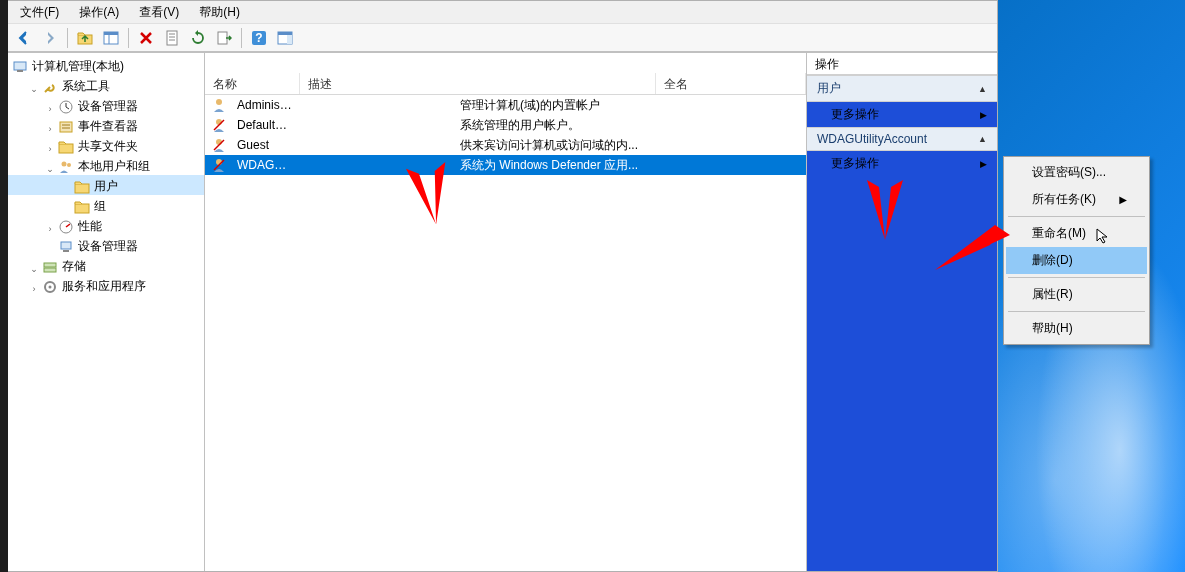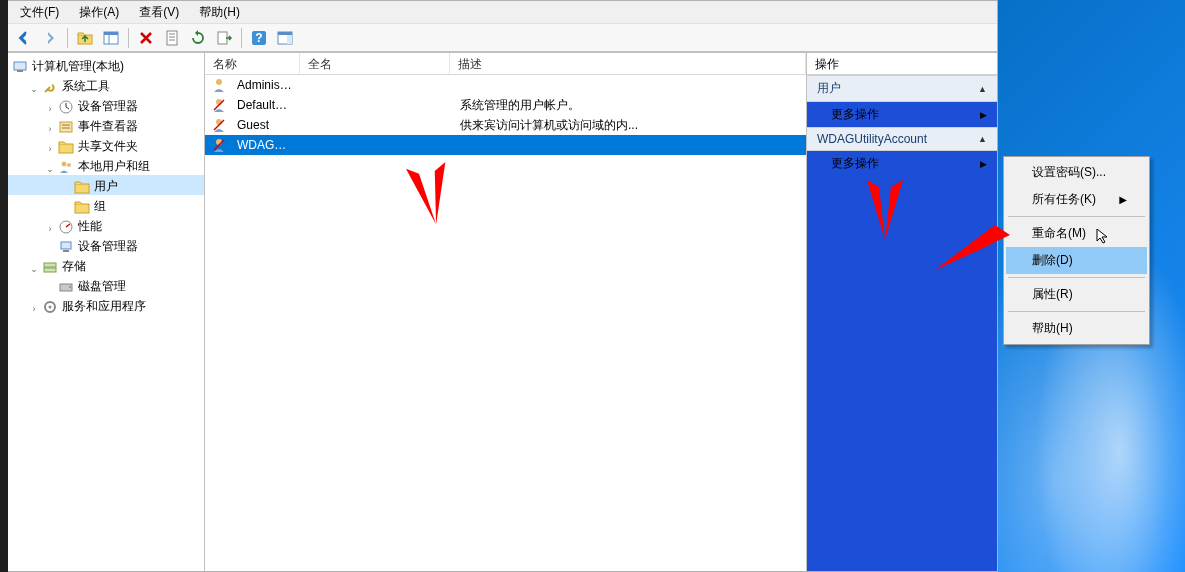"名称" .list-header { margin-top: none -> 20px }
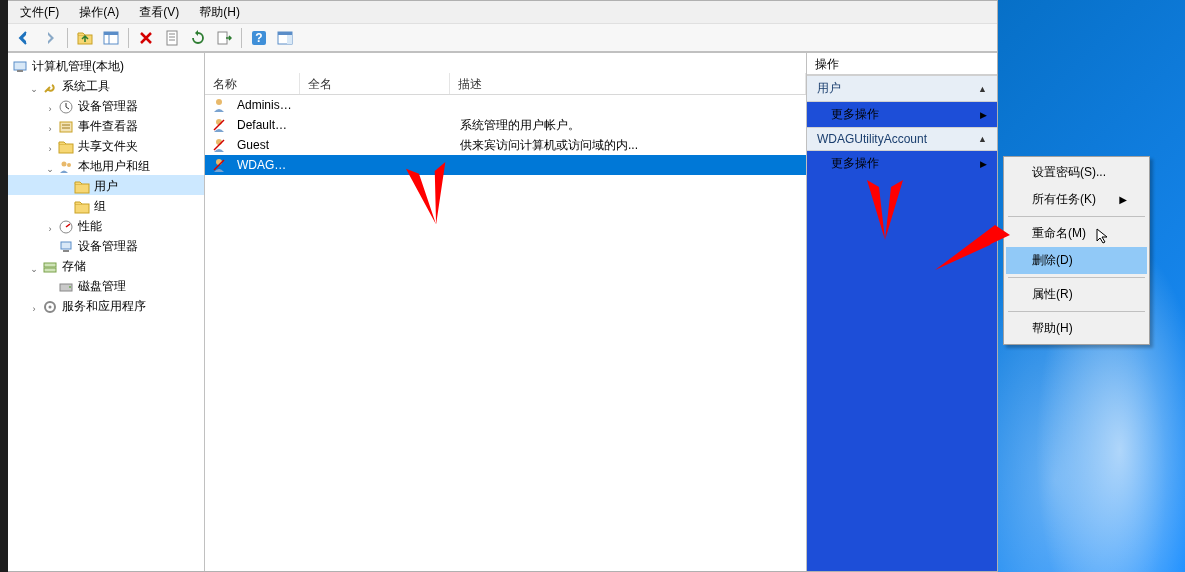"全名" div.list-header-cell { order: before "描述" -> after "描述" }
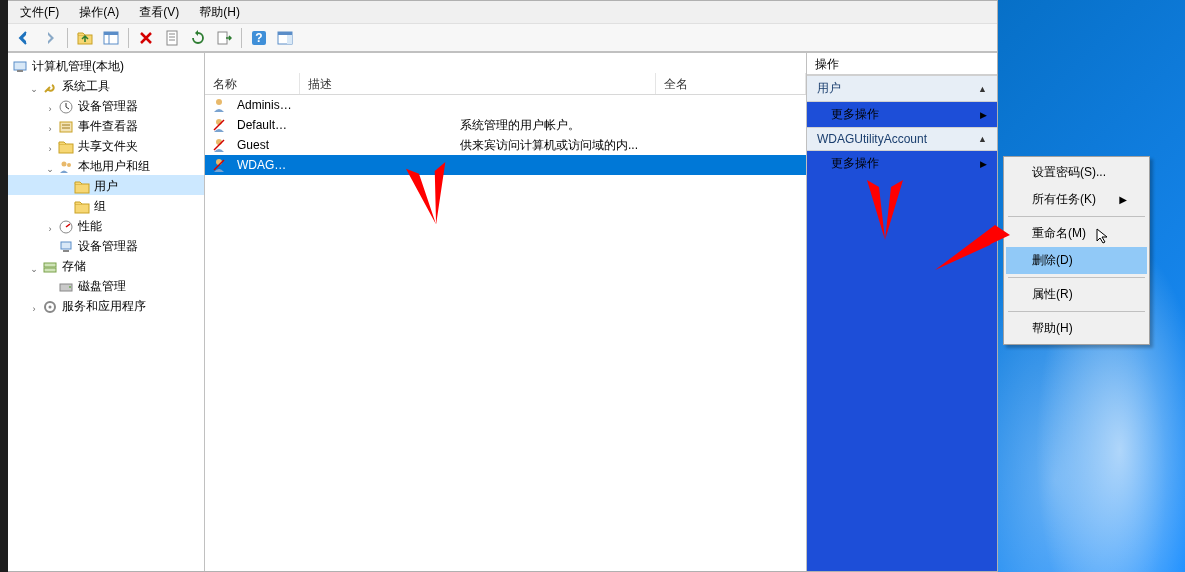"管理计算机(域)的内置帐户" div.list-cell { html: none -> <div>管理计算机(域)的内置帐户</div> }
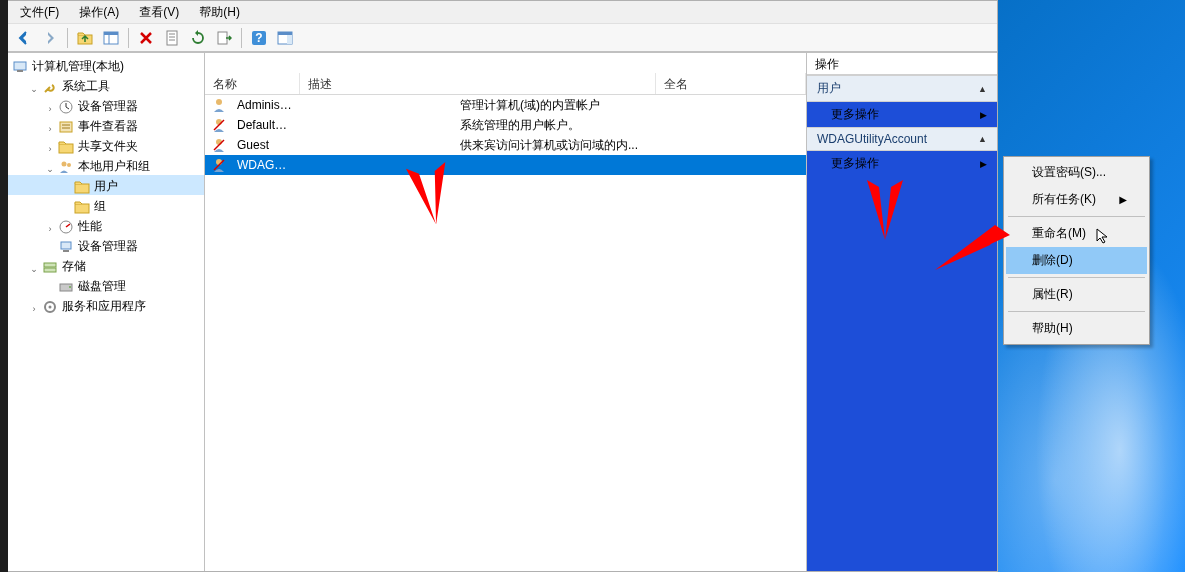"系统为 Windows Defender 应用..." div.list-cell { html: none -> <div>系统为 Windows Defender 应用...</div> }
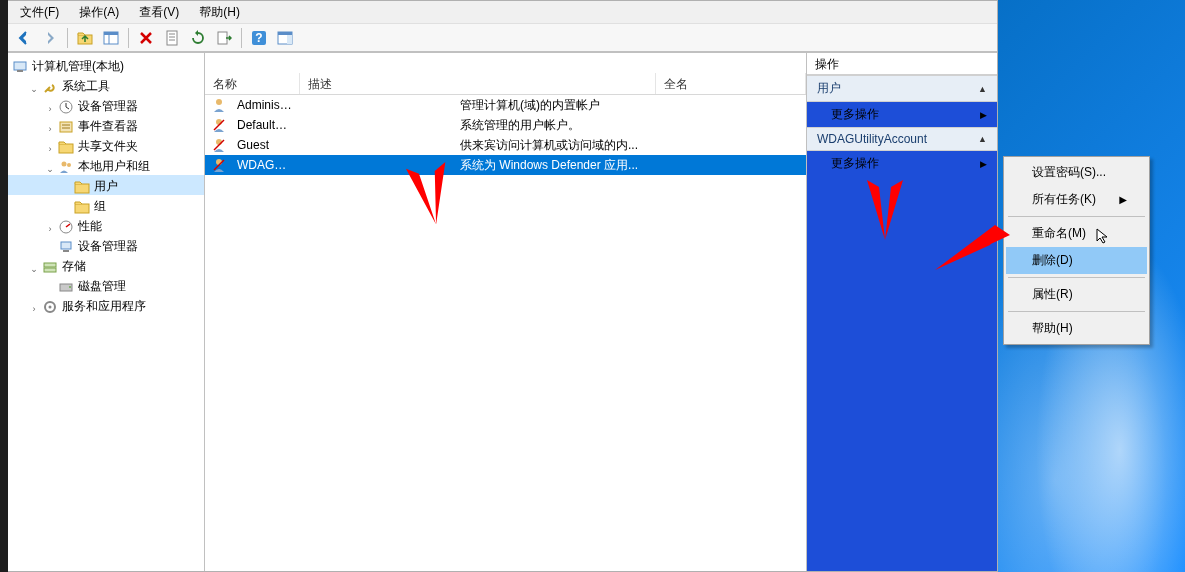"磁盘管理" div.tree-row { html: <div> <span></span> <span></span> <span></span> <span> <svg> <rect></rect> <circle></circle> </svg> </span> <span>磁盘管理</span> </div> -> none }
